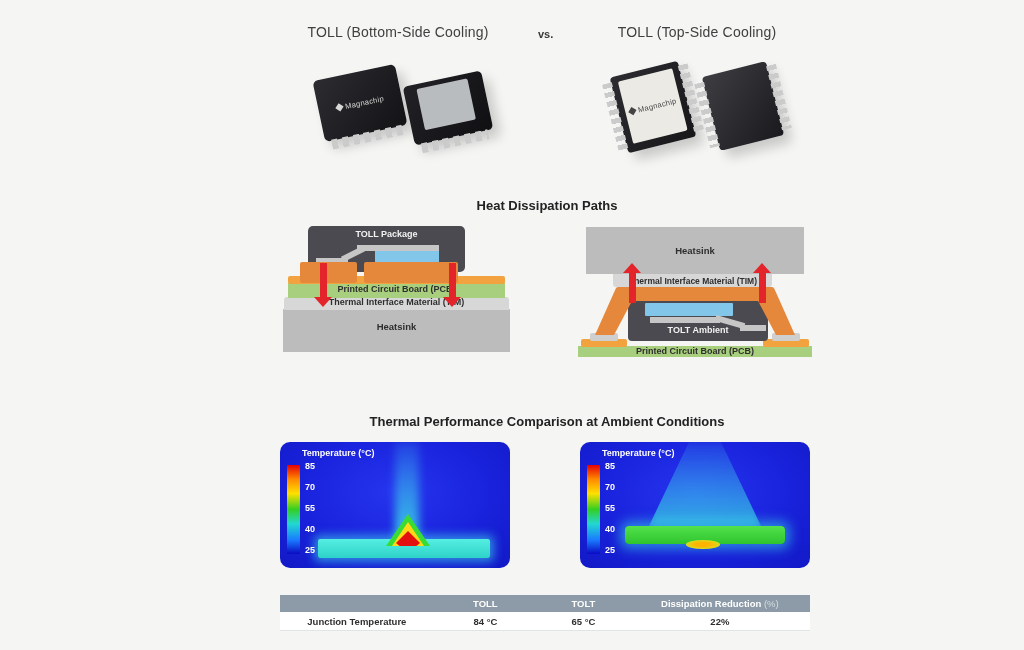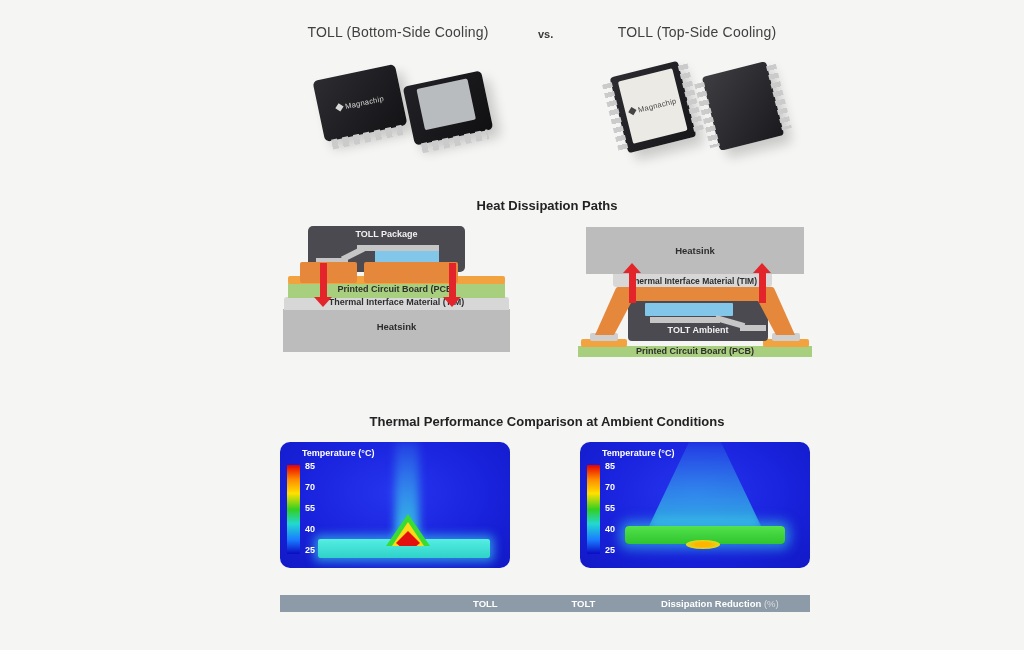"Junction Temperature" div.drow { html: none -> <div> <div>Junction Temperature</div> <div>84 °C</div> <div>65 °C</div> <div>22%</div> </div> }
